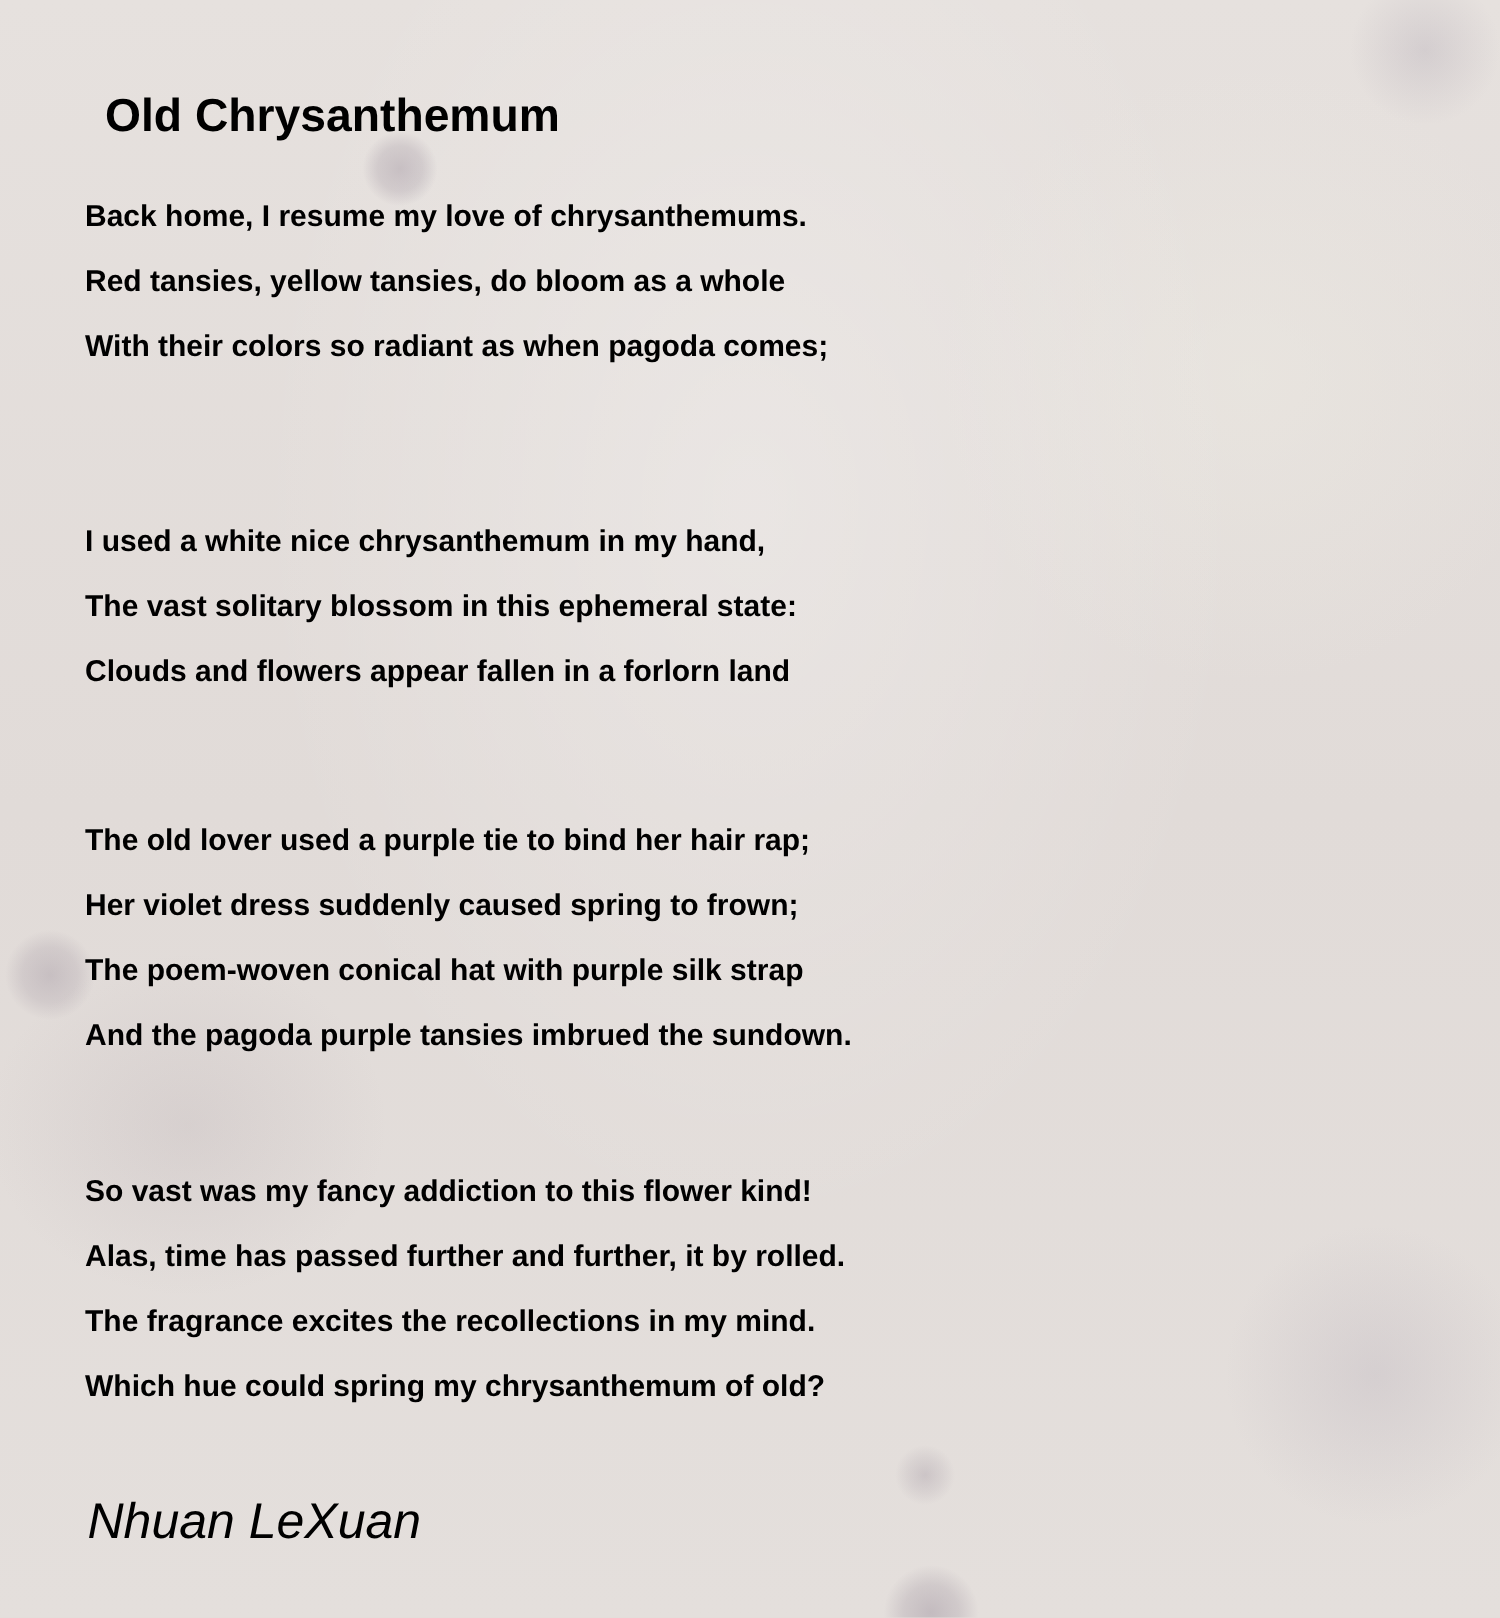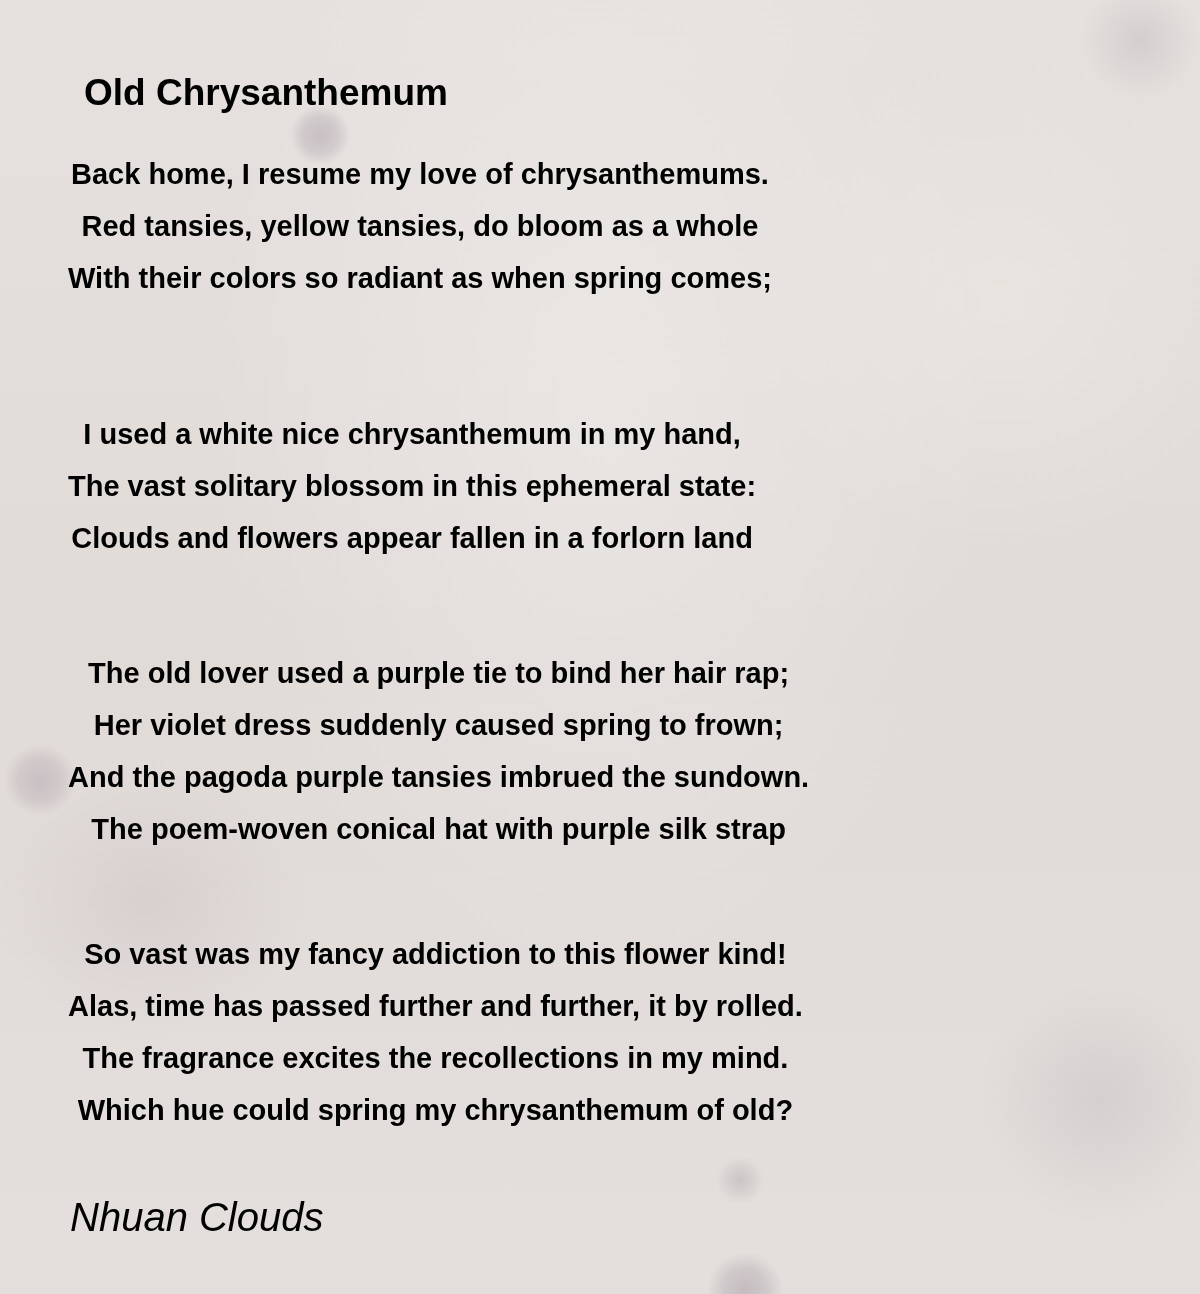"Back home, I resume my" .line { font-size: 29px -> 24px; text-align: center -> none }
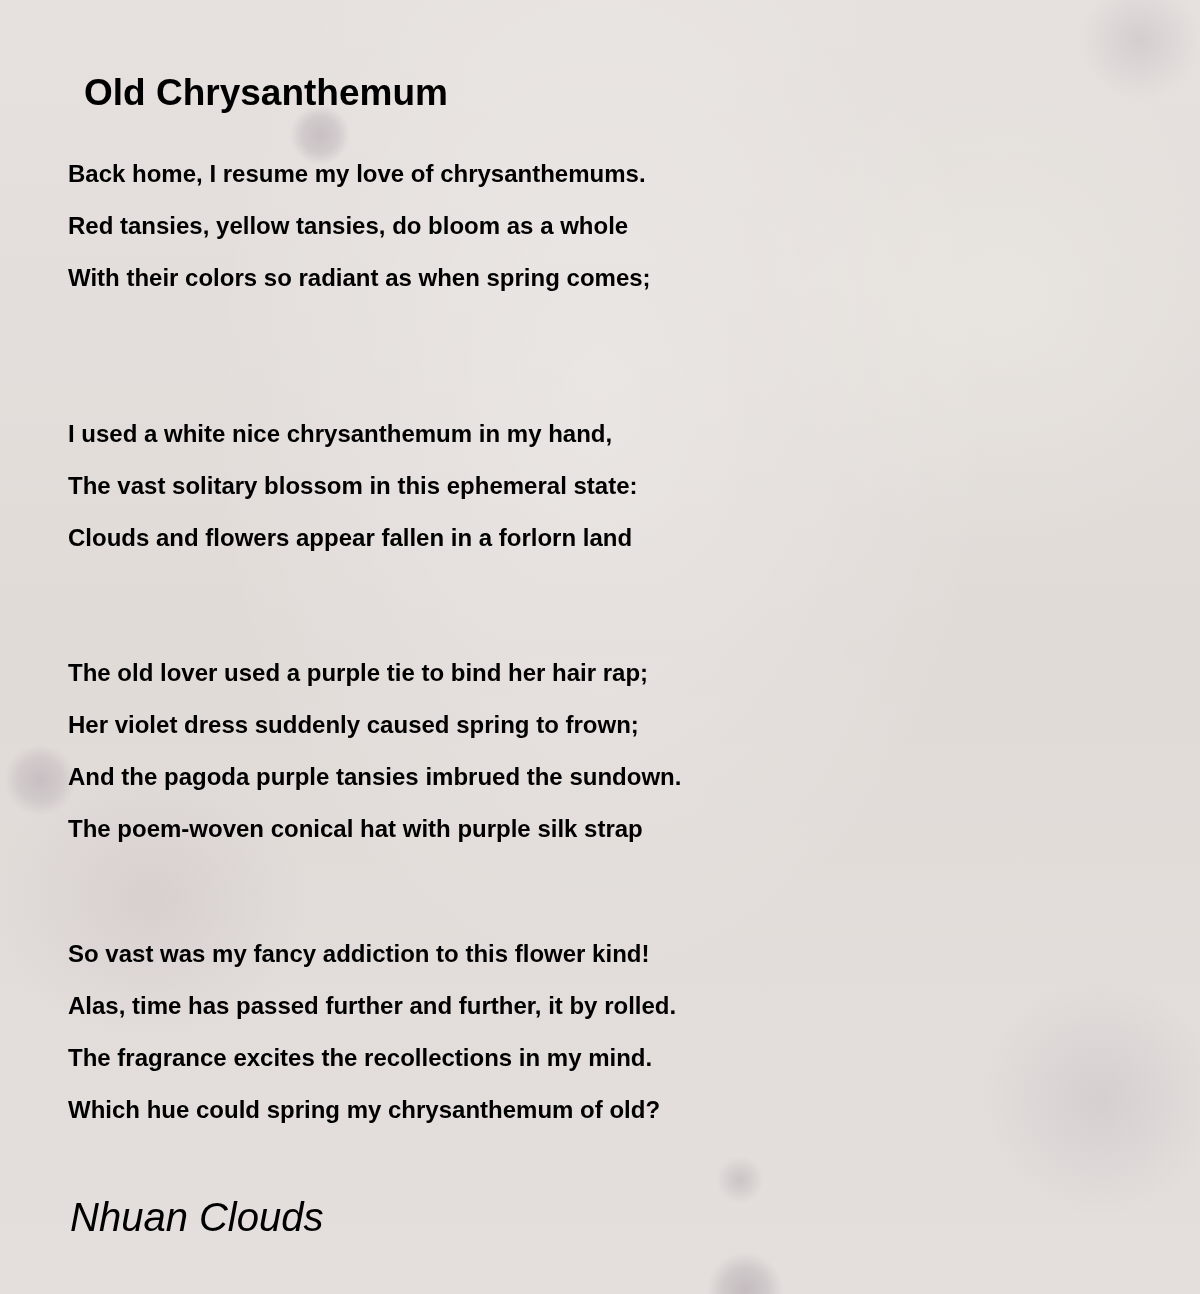"With their colors so radiant" span.line { text: spring -> pagoda }
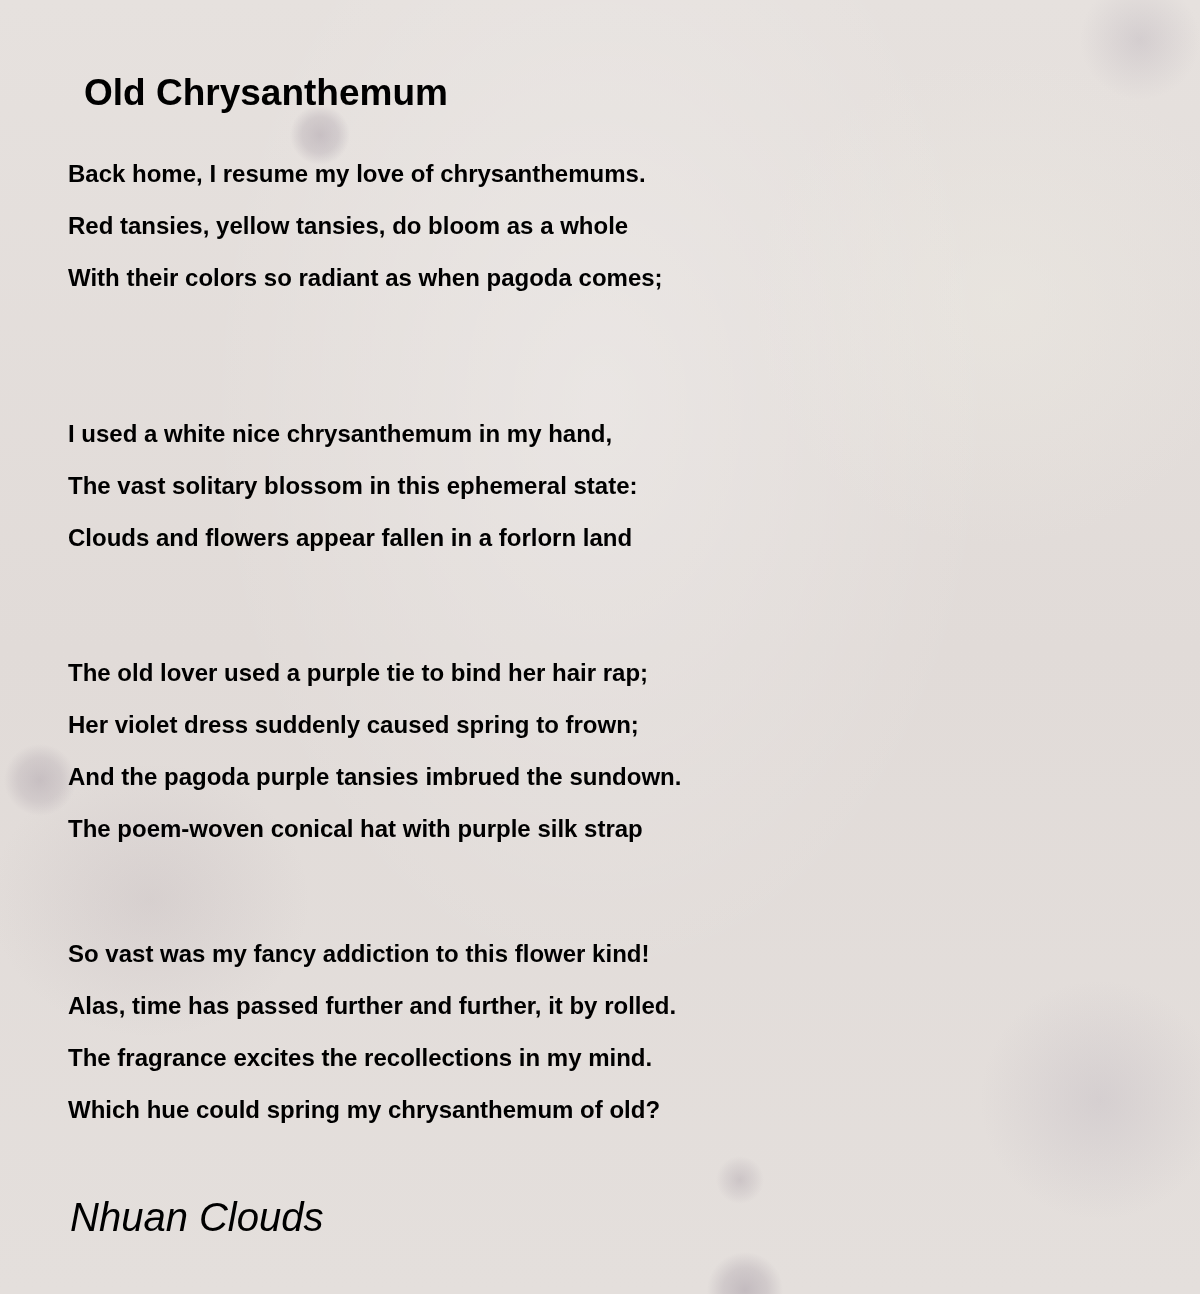"And the pagoda purple tansies" span.line { order: before "The poem-woven conical hat with" -> after "The poem-woven conical hat with" }
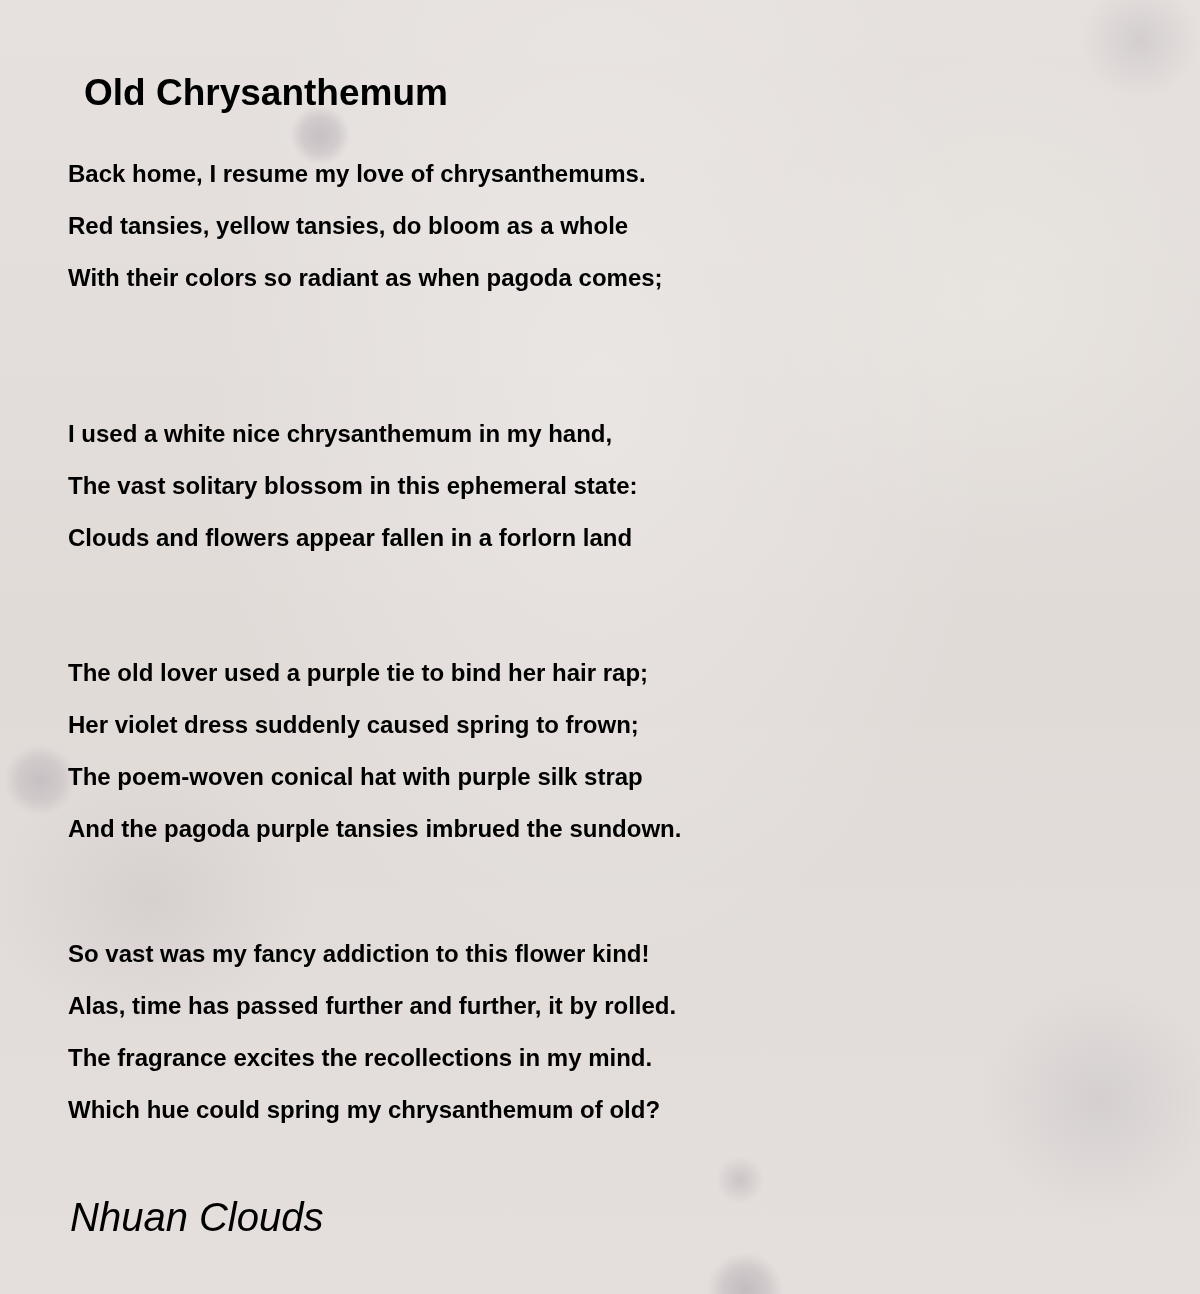"Nhuan Clouds" p.author { text: Clouds -> LeXuan }
